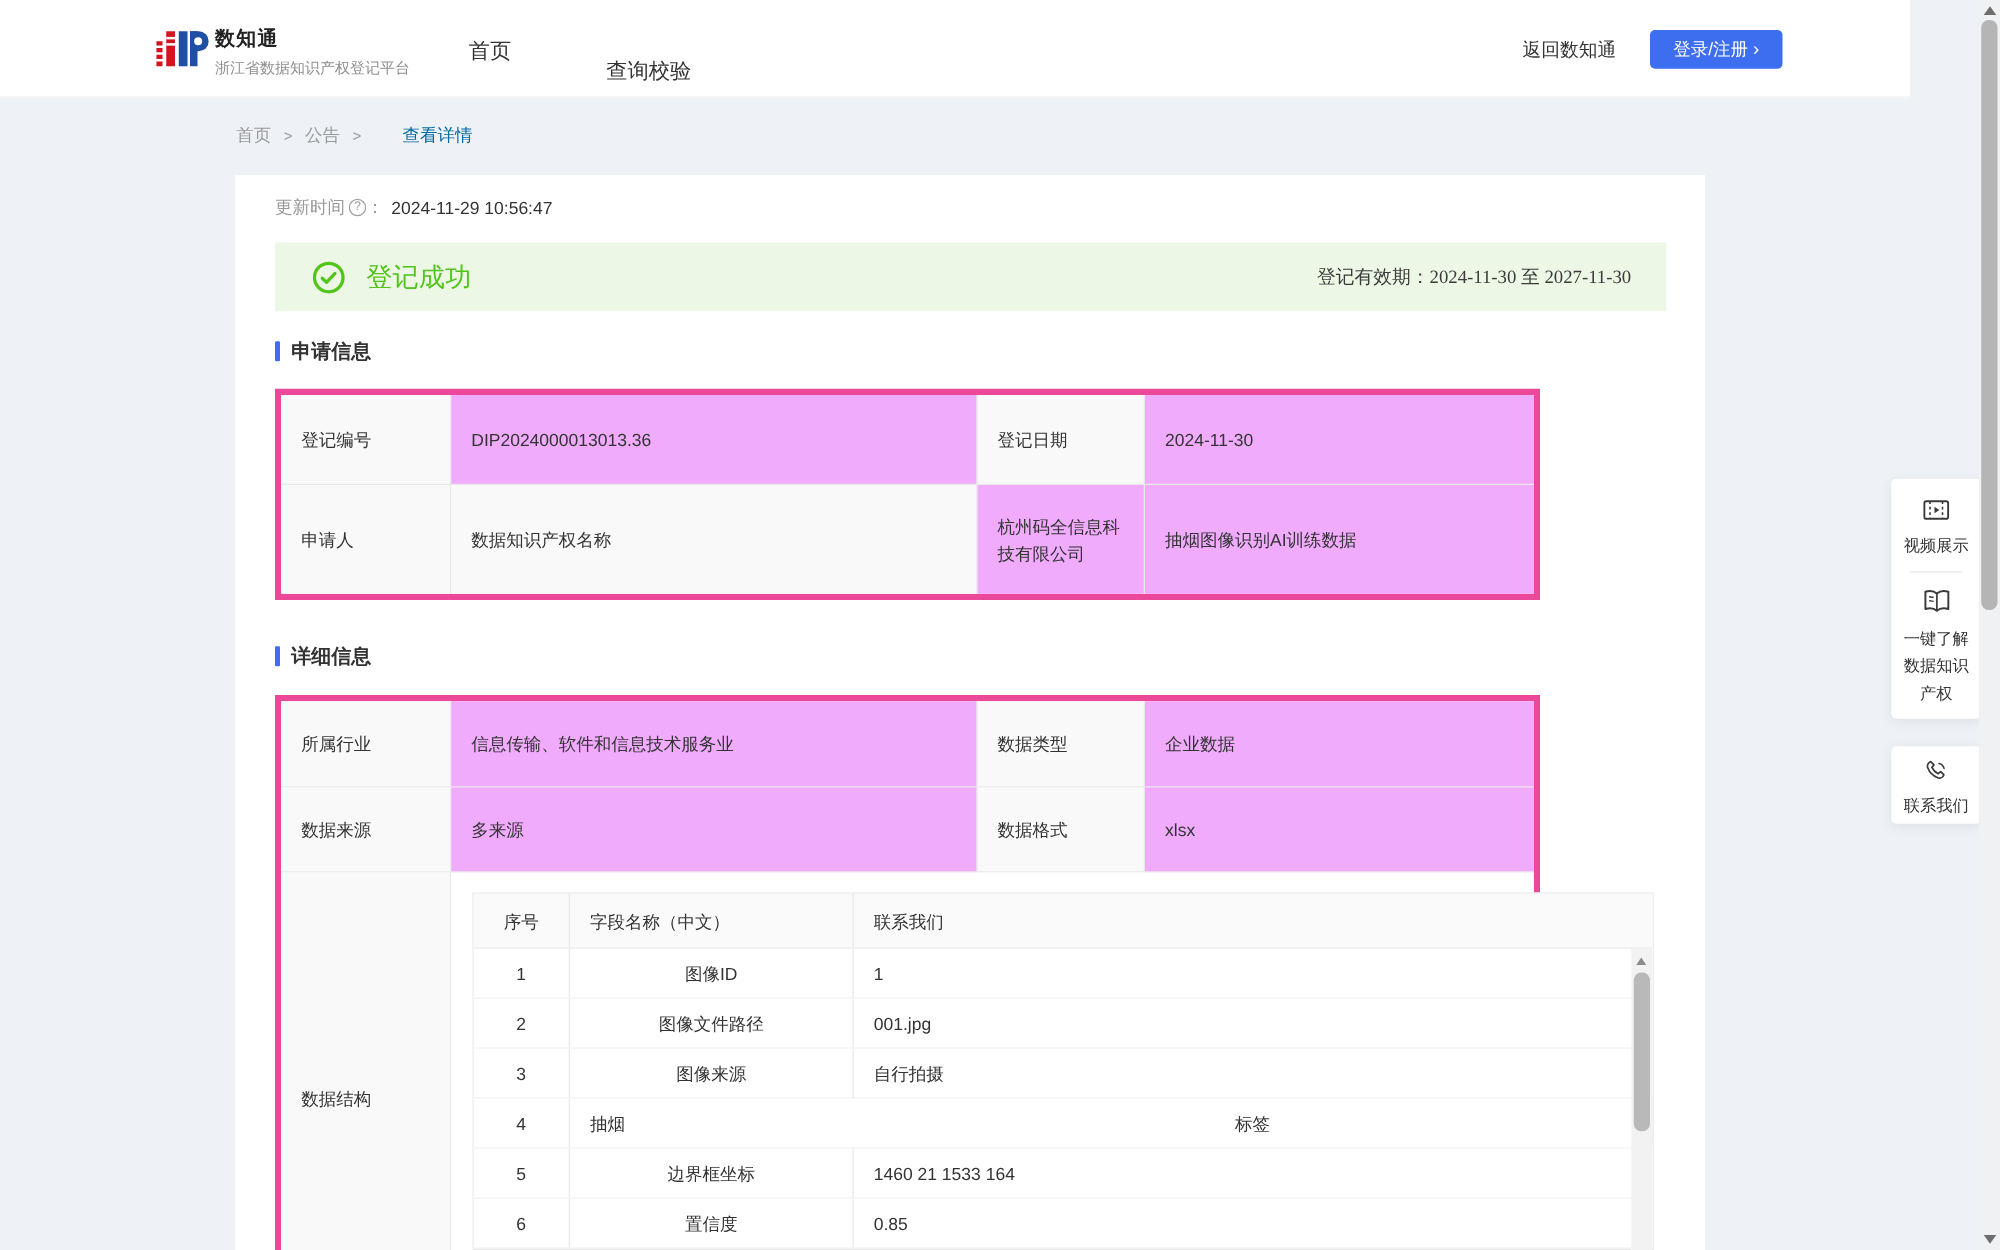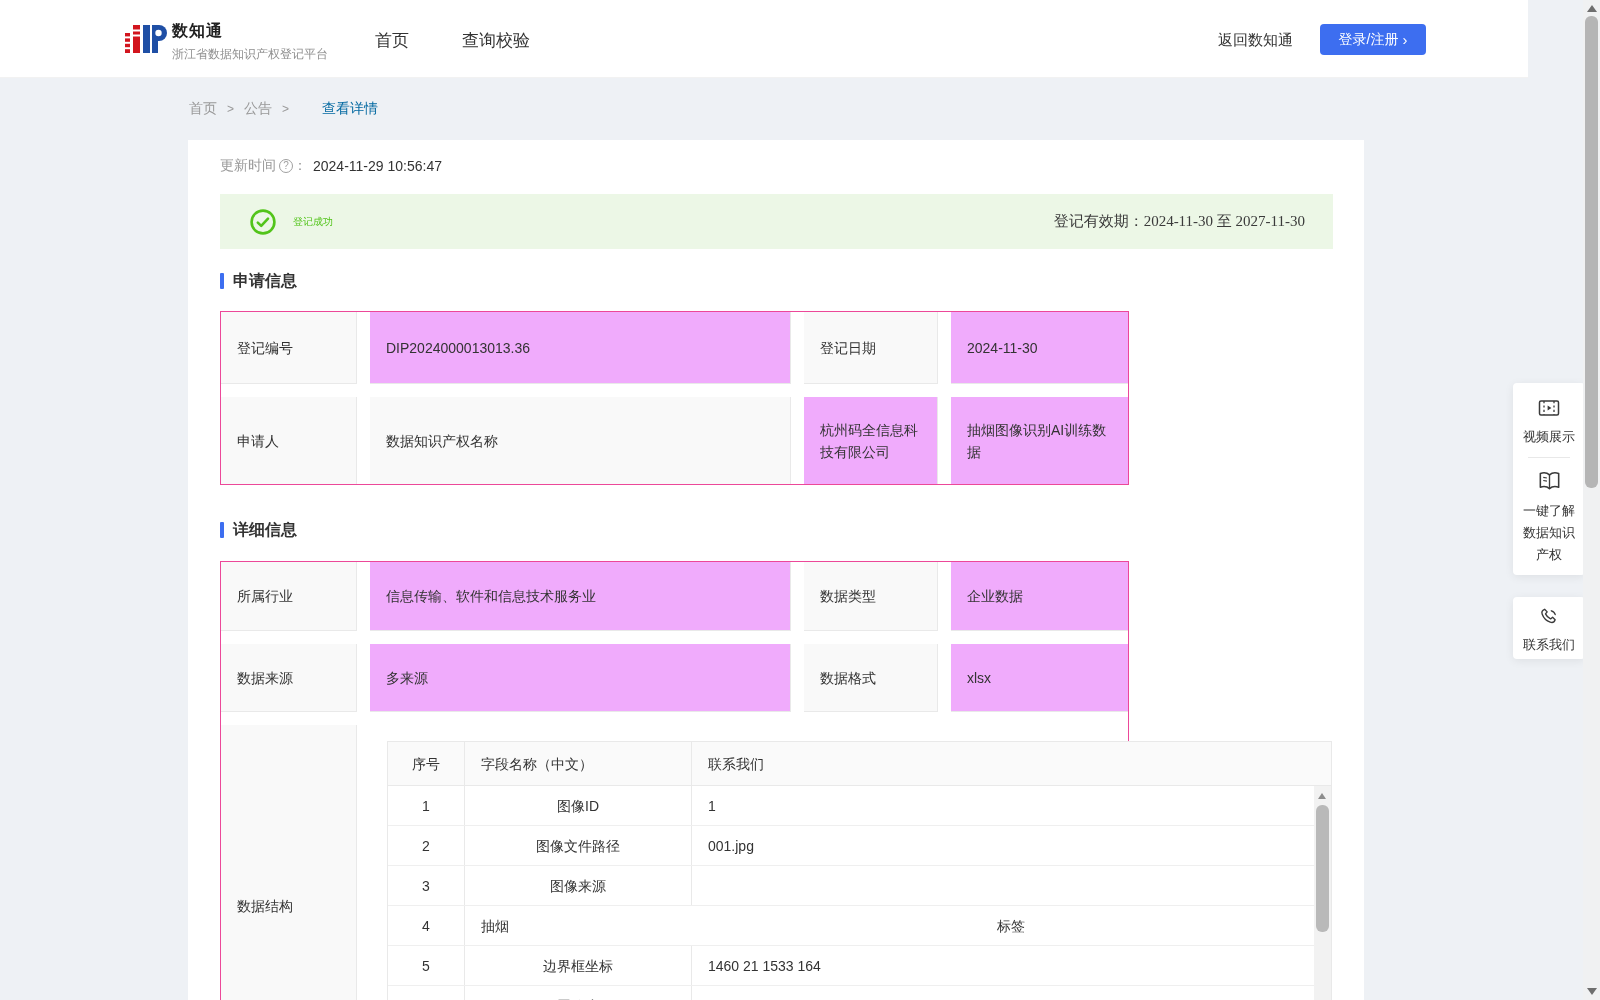"查询校验" .nav-check { left: 462px -> 485px; margin-top: none -> 16px }
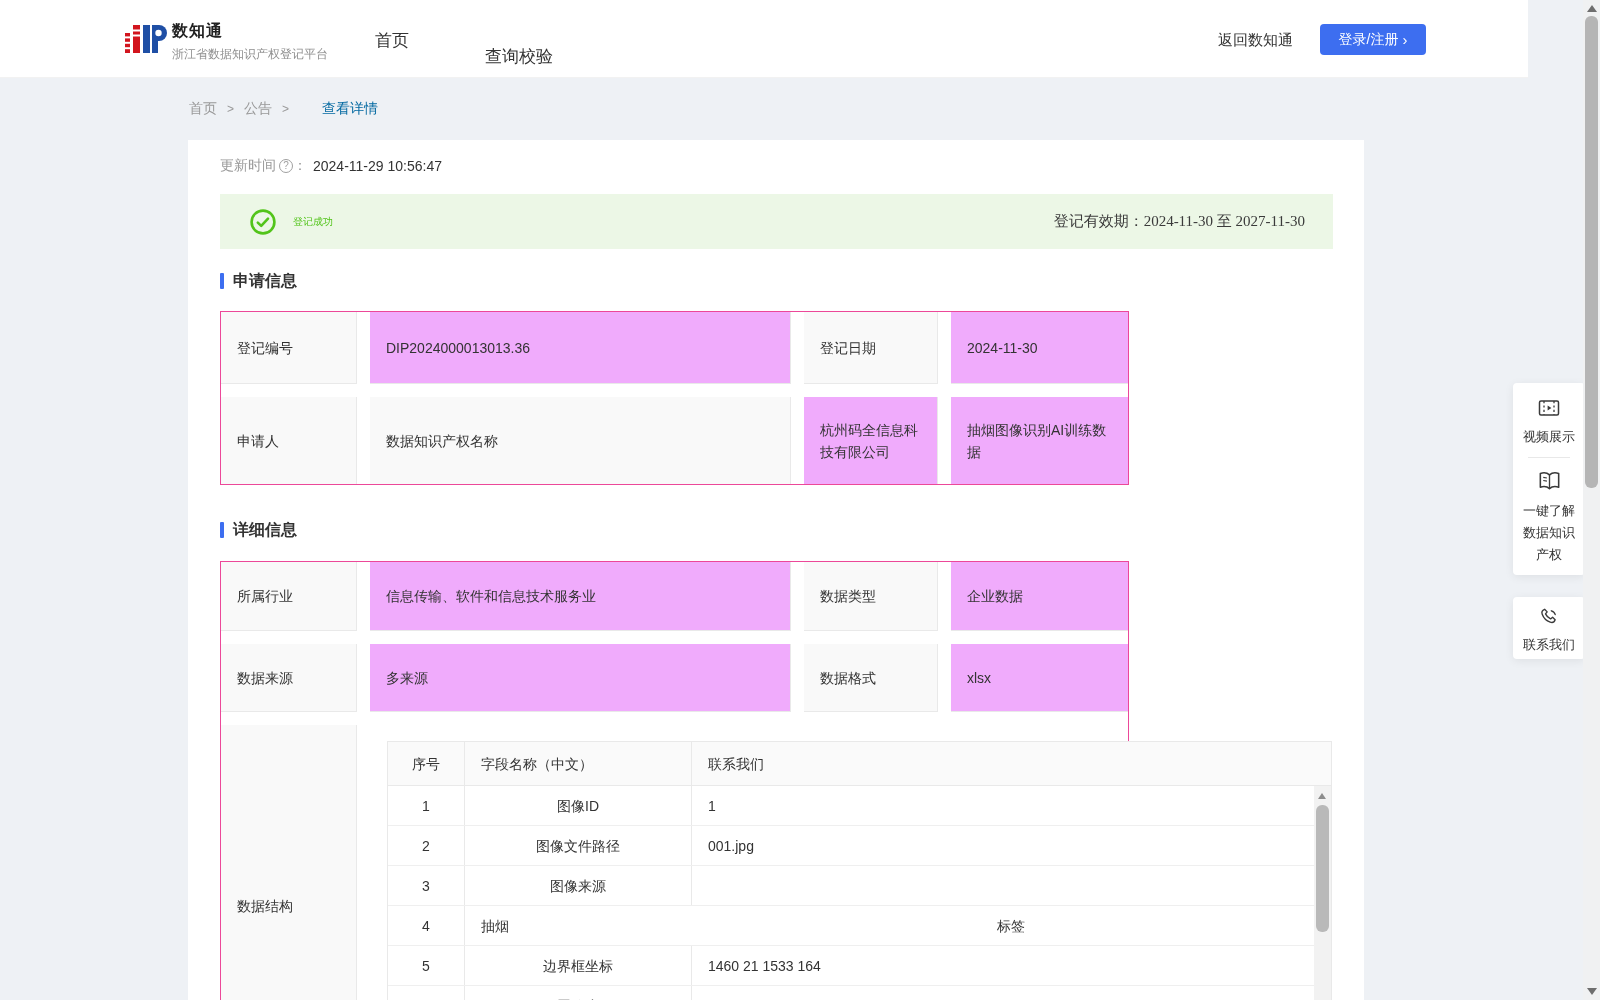"登记成功" .banner-status { font-size: 10px -> 21px }
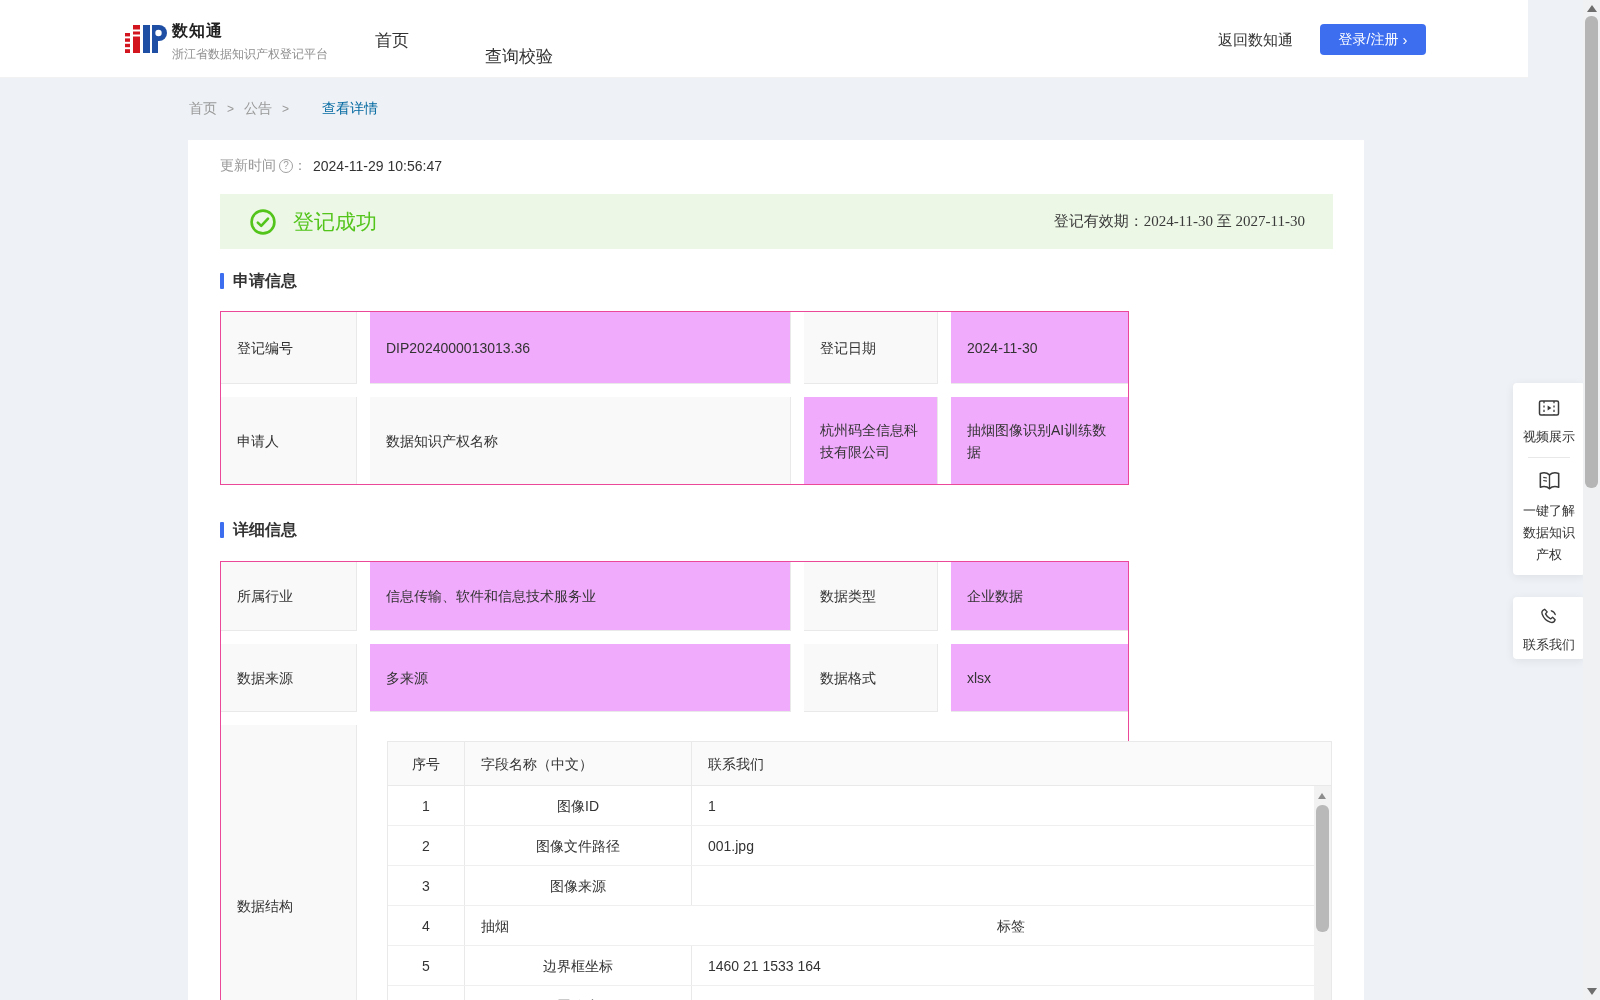"登记编号" .kv-table { border: 1px solid #ec4899 -> 5px solid #ec4899; gap: 13px -> none; width: 909px -> 1012px }
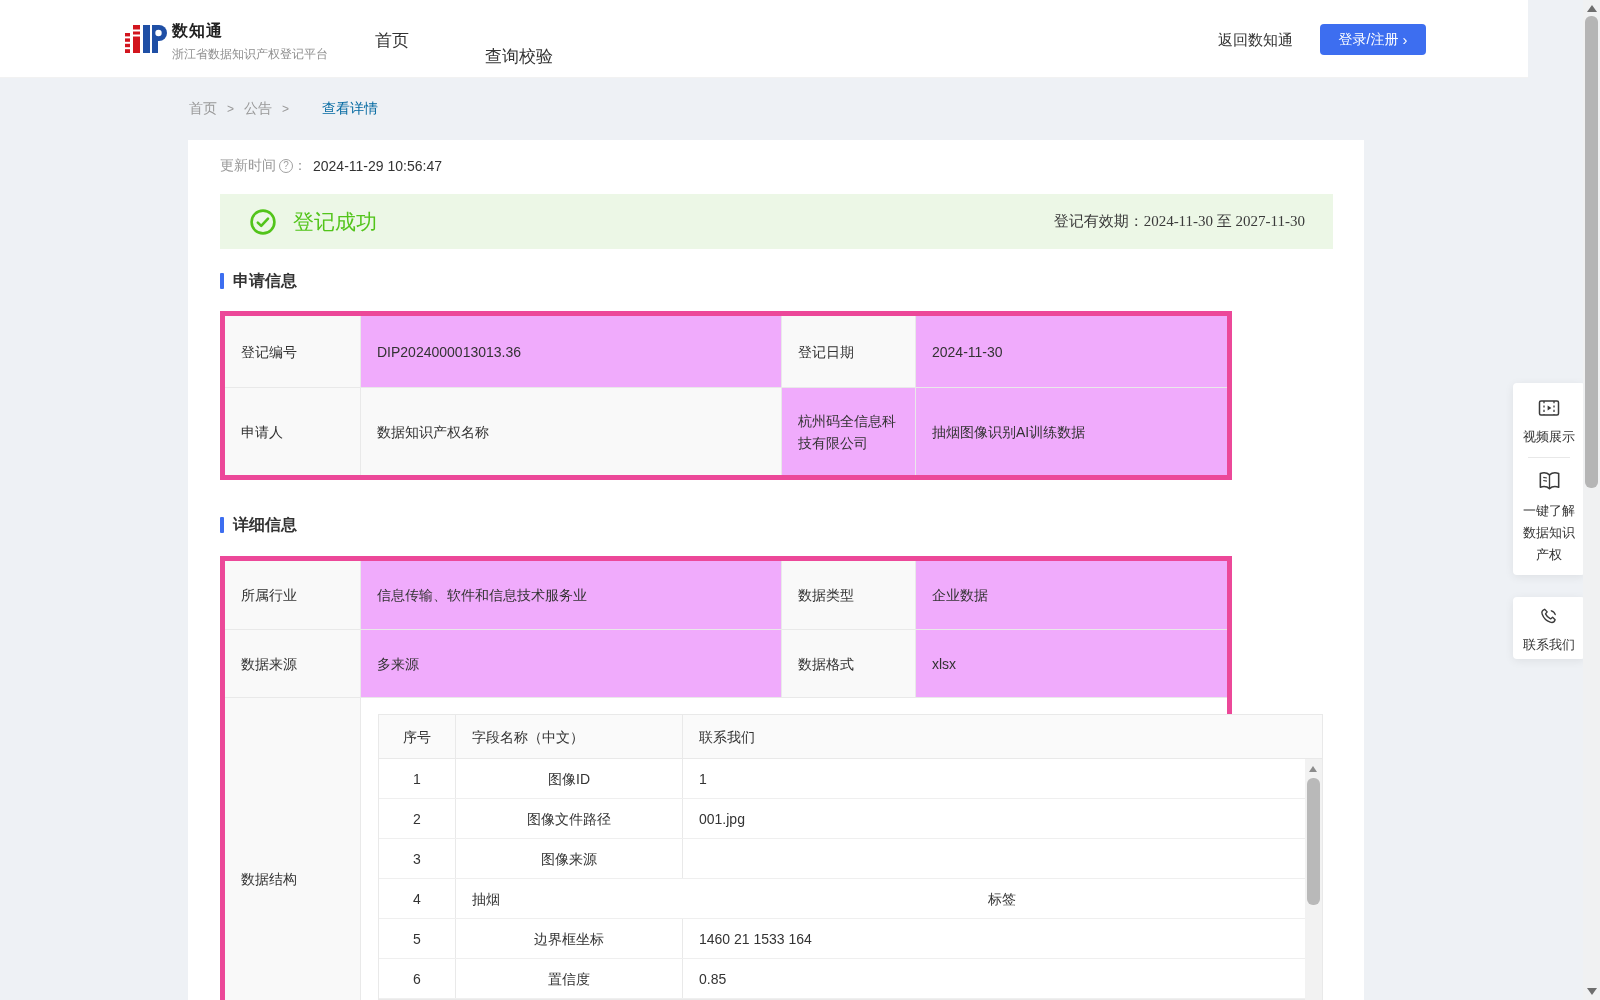"自行拍摄" div.in-cell { html: none -> <div>自行拍摄</div> }
